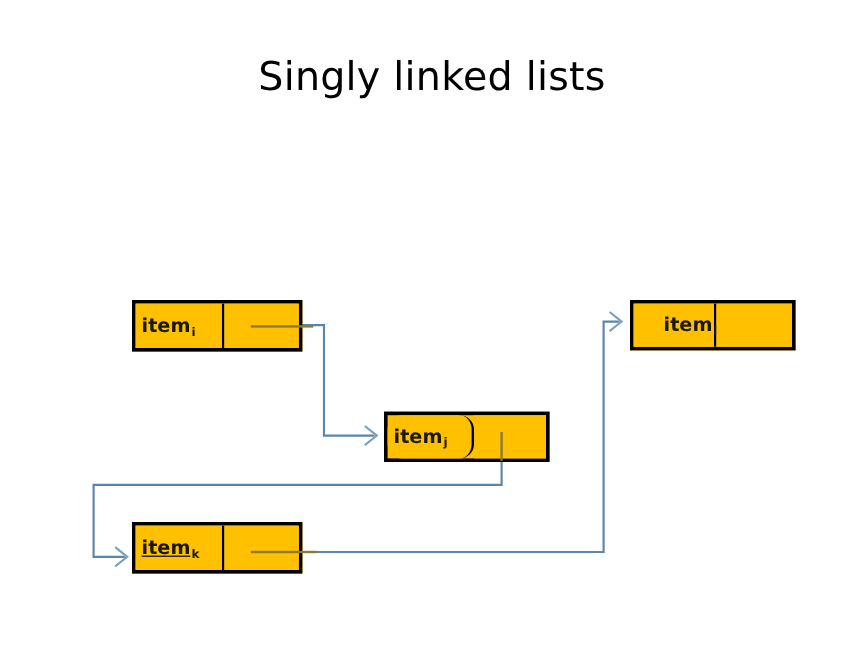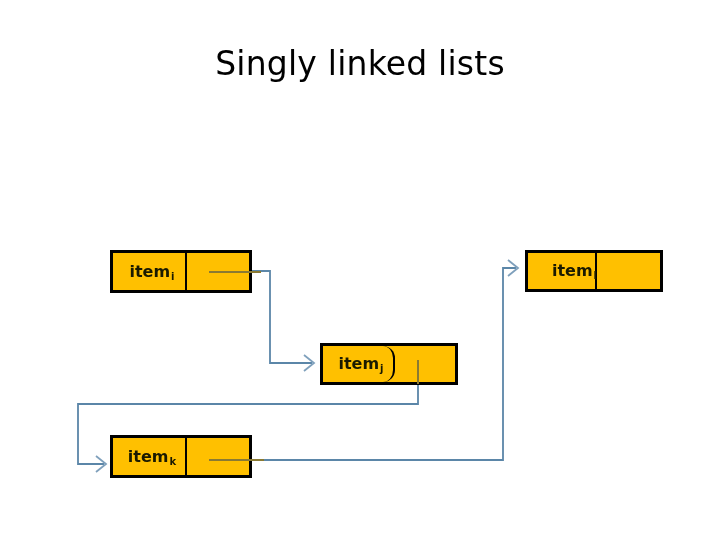"itemi" .cell { justify-content: center -> none }
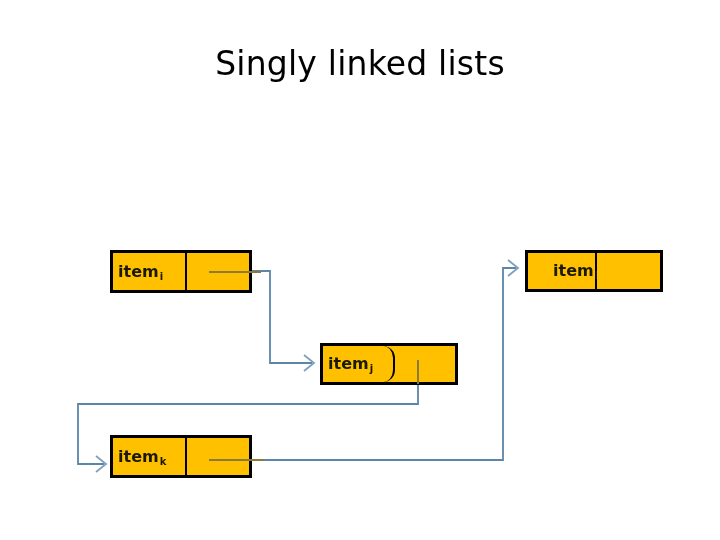"itemk" div.node { text-decoration: none -> underline }
